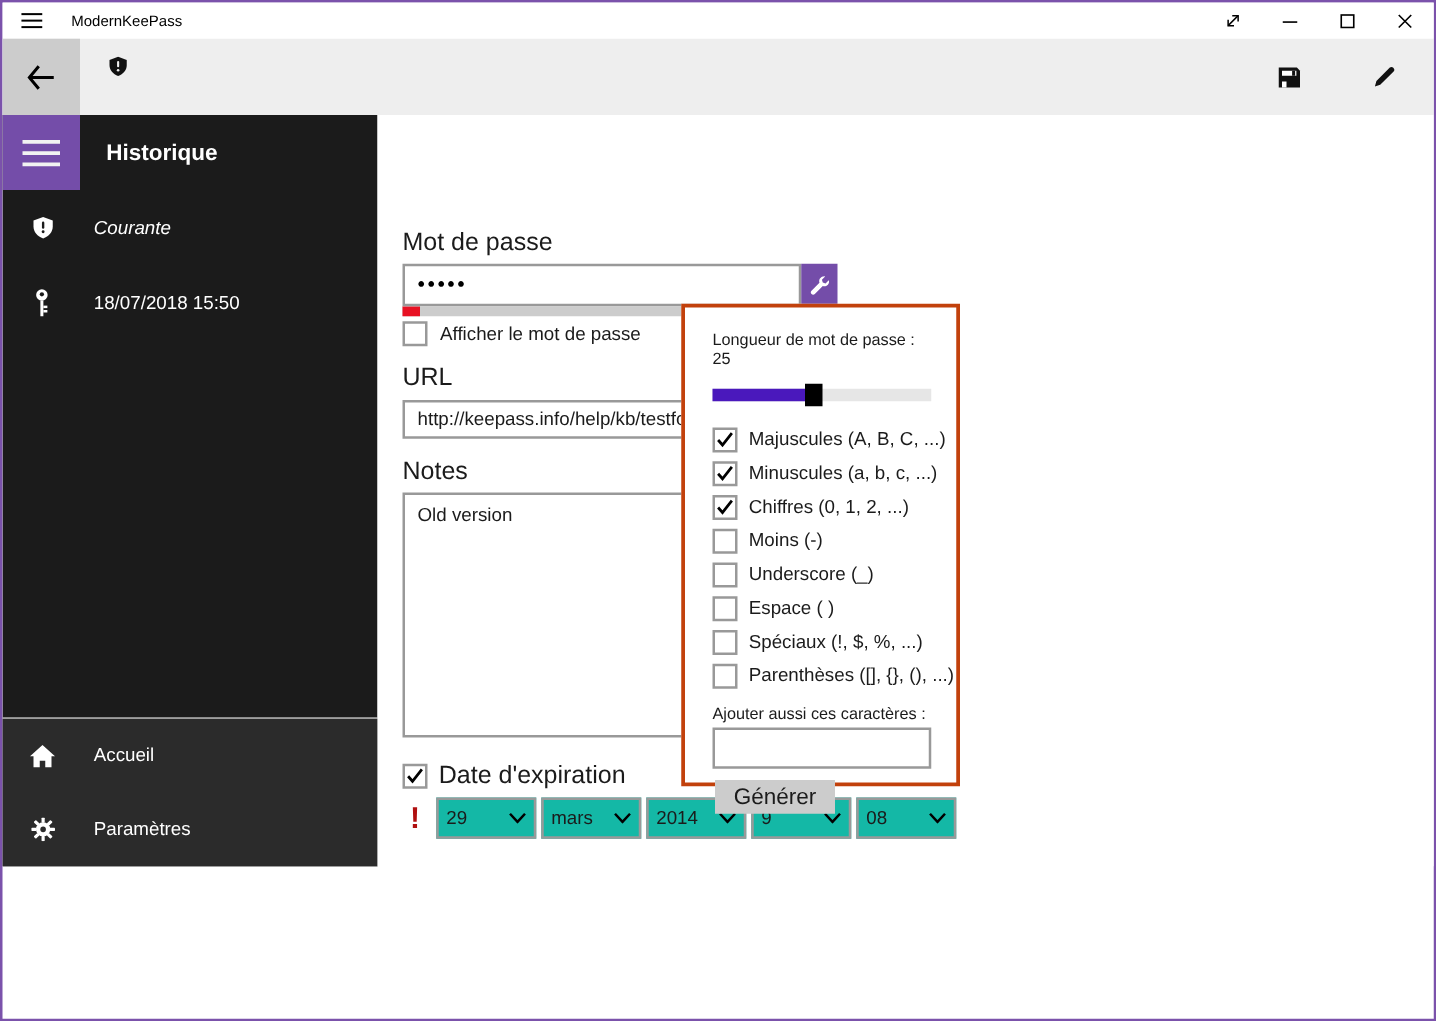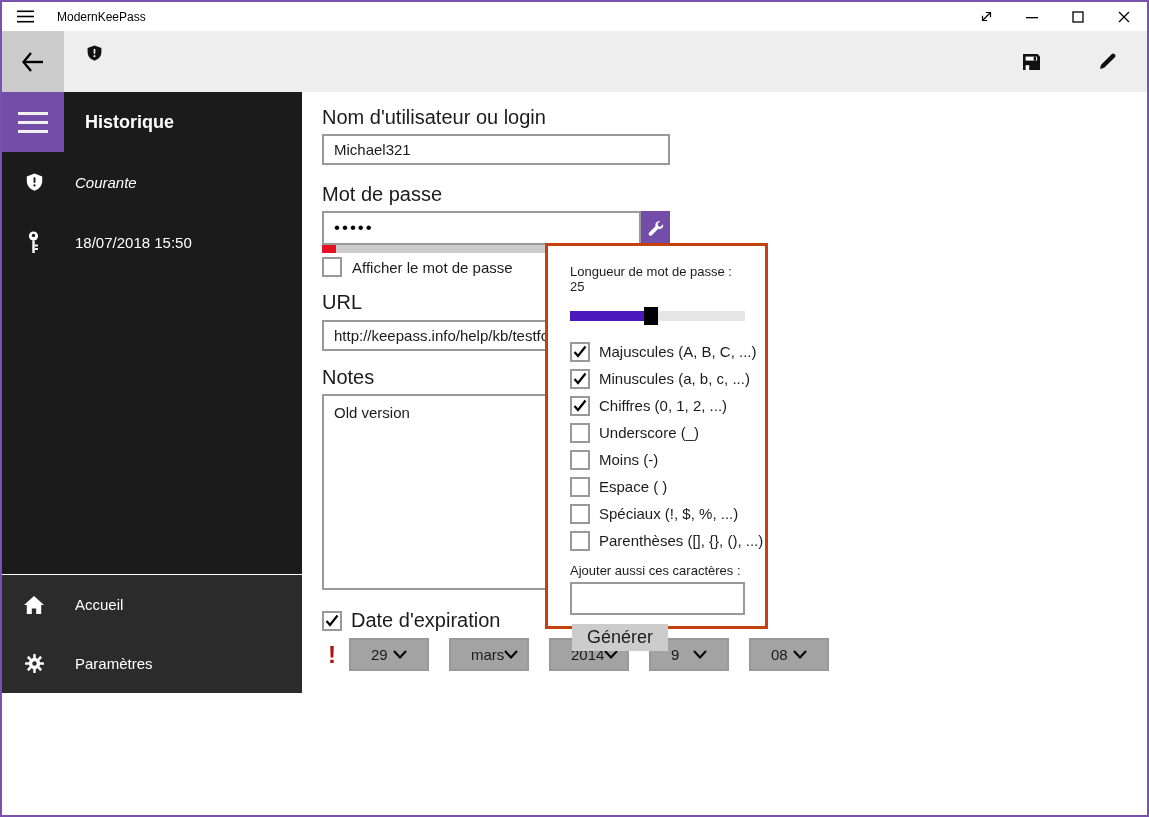"Nom d'utilisateur ou login" div.grp { html: <div> <div>Nom d'utilisateur ou login</div> <input> </div> -> none }
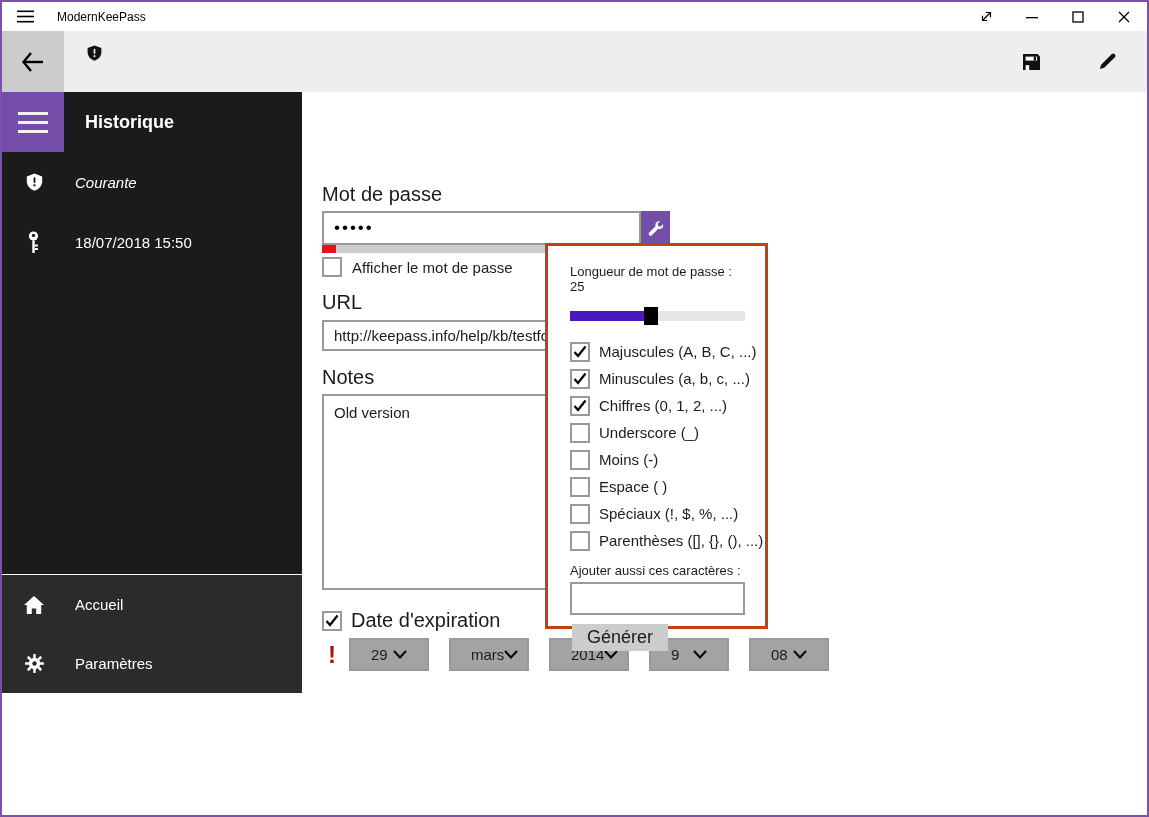"Underscore (_)" div.opt-row { order: before "Moins (-)" -> after "Moins (-)" }
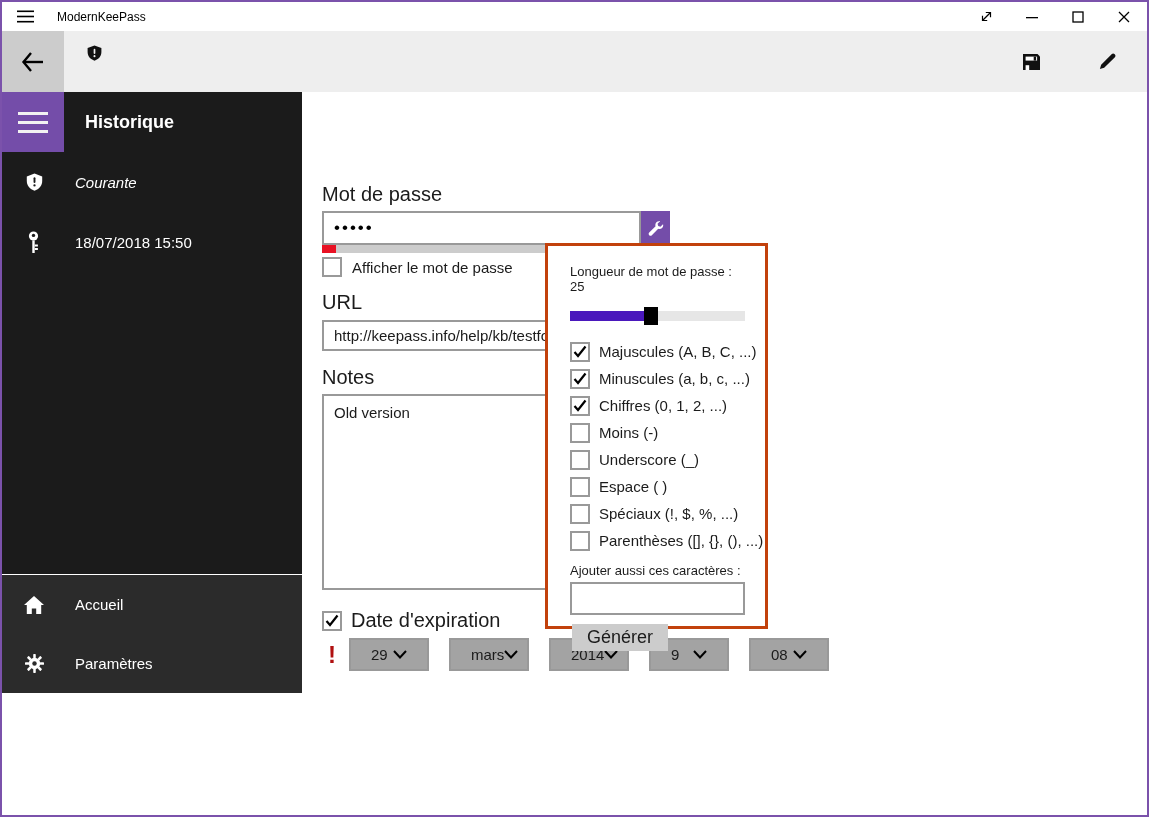"29" .select { background: #a3a3a3 -> #14b8a6; margin-right: 20px -> 4px; padding: 0 20px -> 0 6px }
